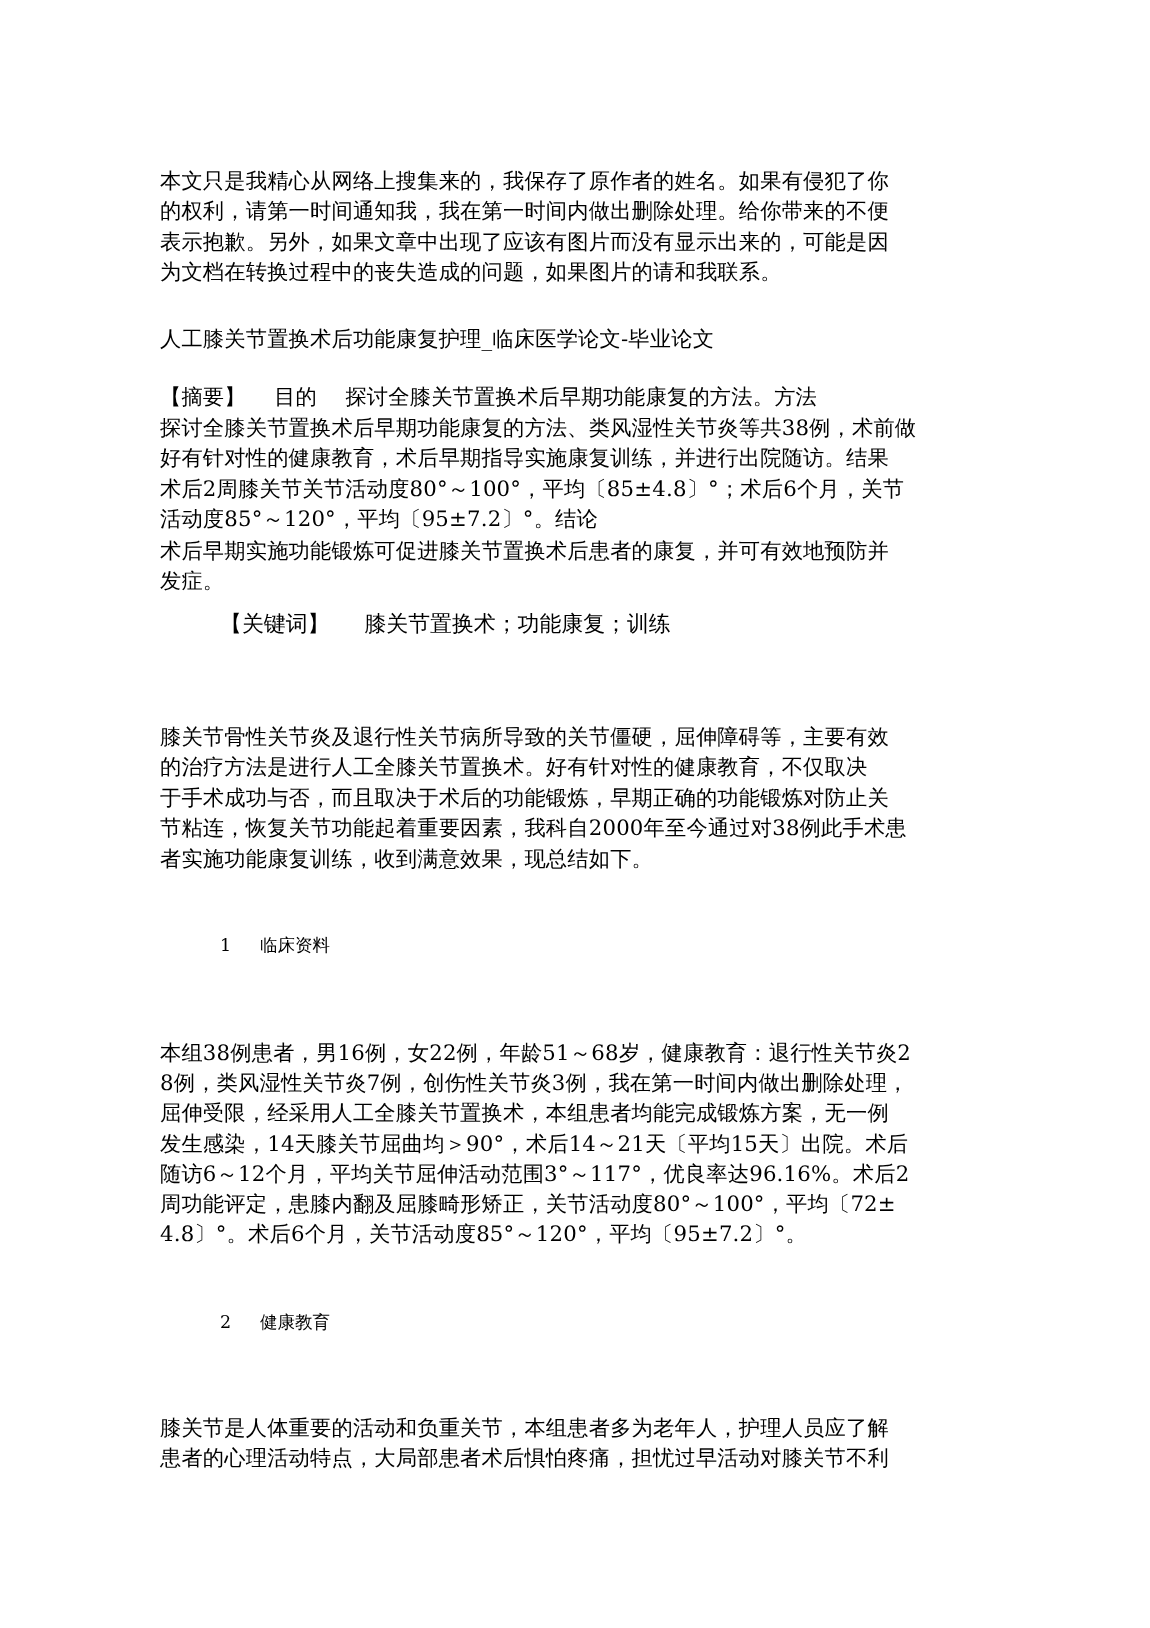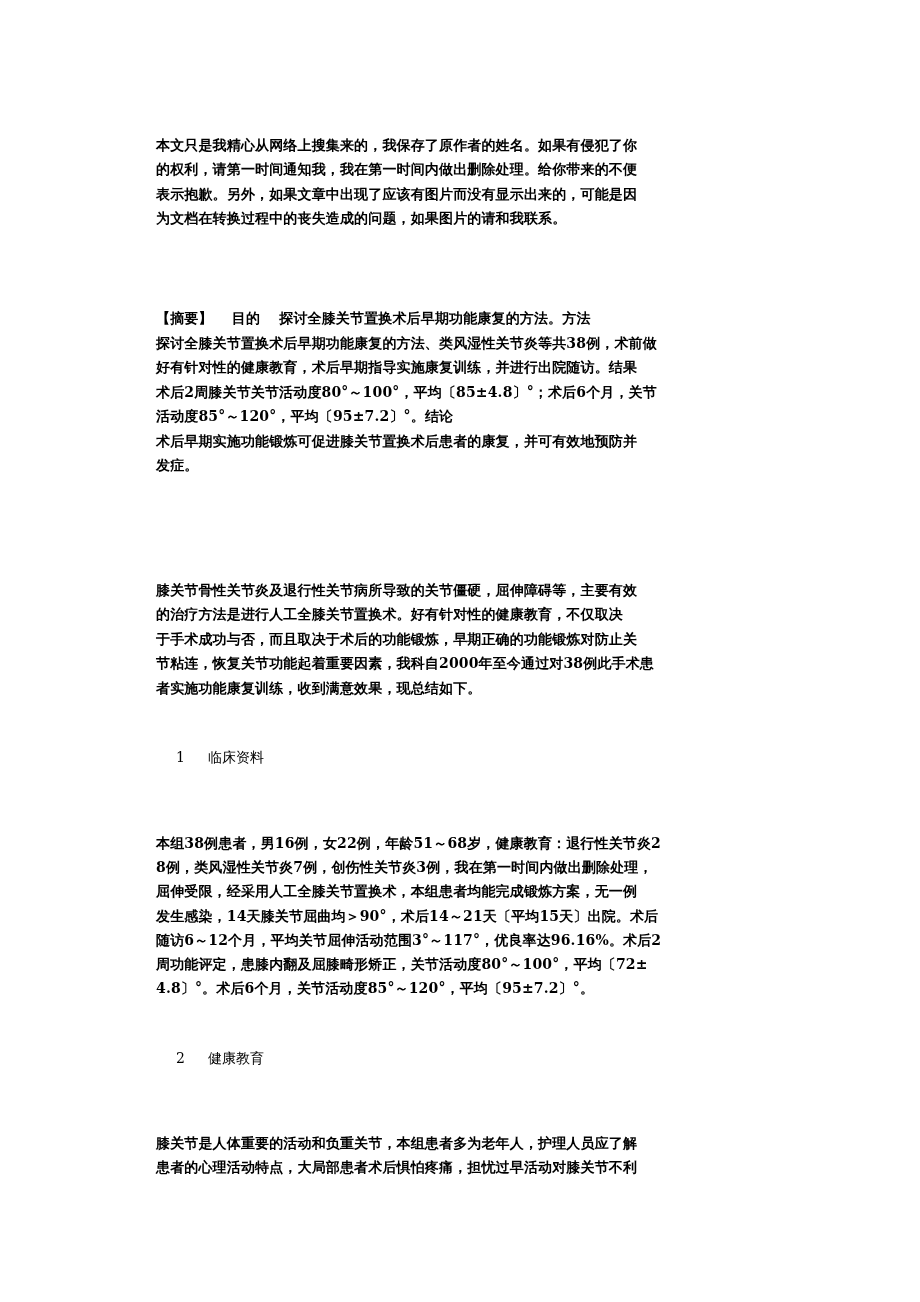"本文只是我精心从网络上搜集来的，我保存了原作者的姓名。如果有侵犯了你" .line { font-size: 14px -> 17px; font-weight: bold -> none; left: 156px -> 128px }
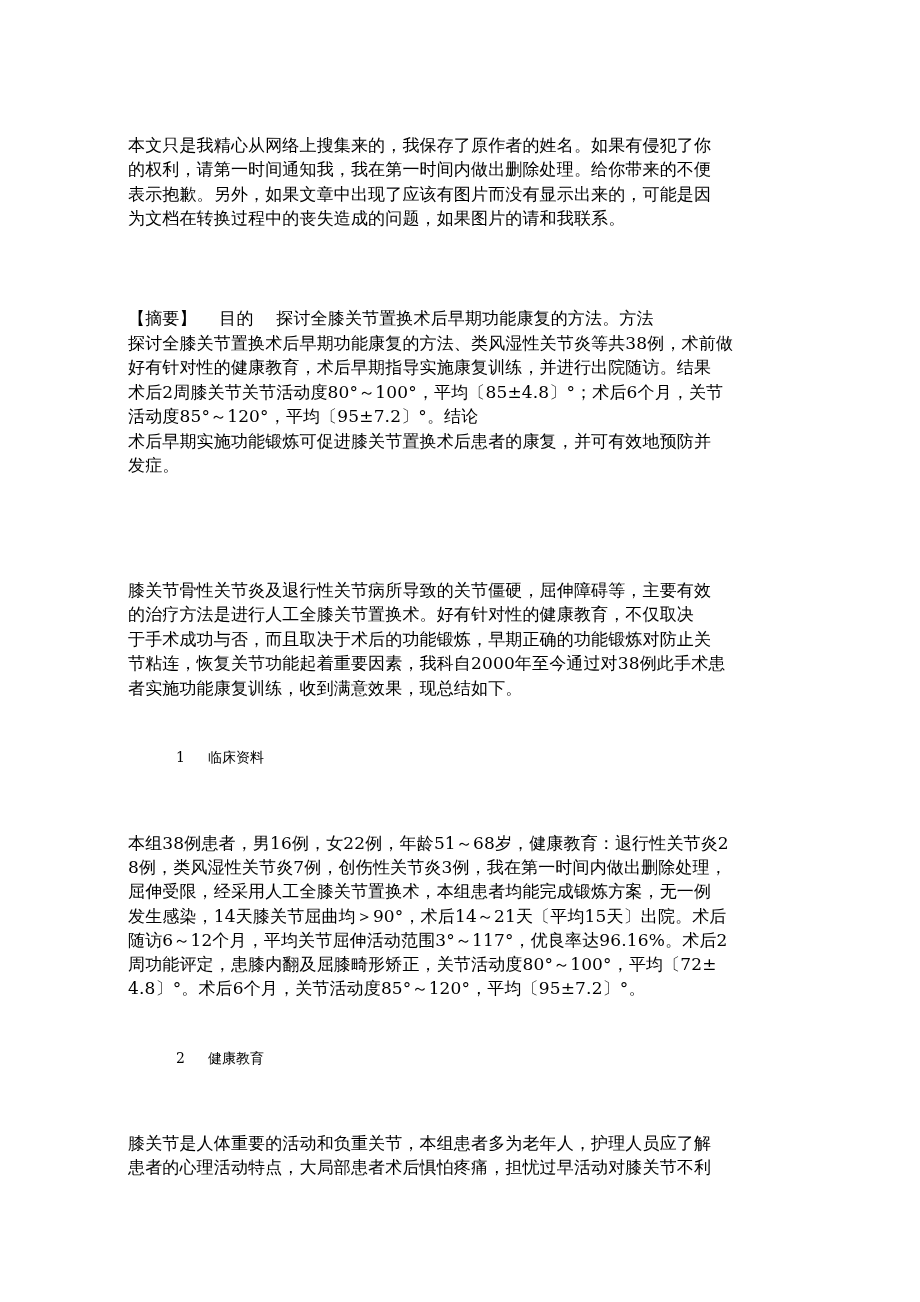"人工膝关节置换术后功能康复护理_临床医学论文-毕业论文" div.line { html: none -> <div>人工膝关节置换术后功能康复护理_临床医学论文-毕业论文</div> }
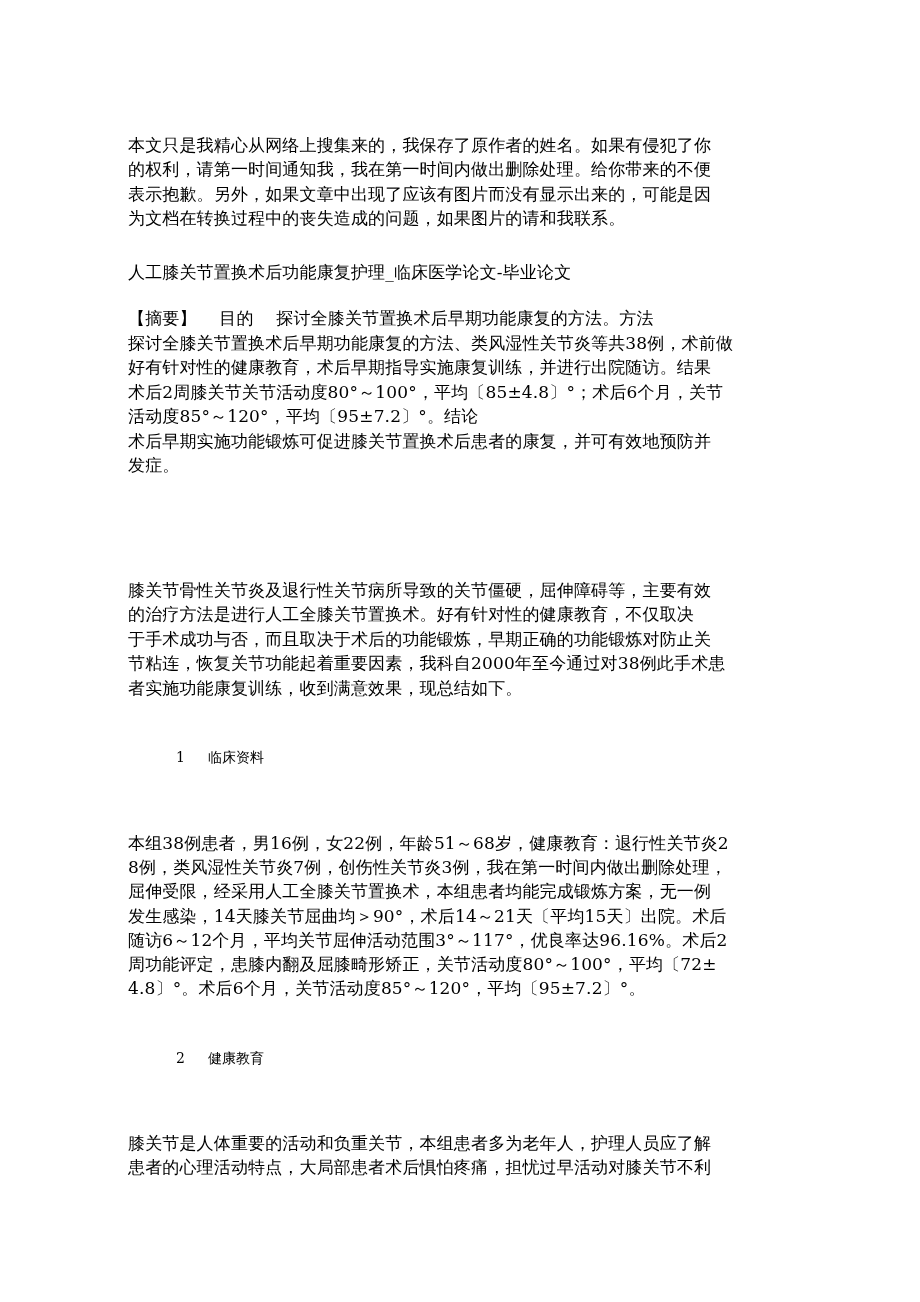"【关键词】 膝关节置换术；功能康复；训练" div.kw { html: none -> <div> <span>【关键词】</span><span>膝关节置换术；功能康复；训练</span> </div> }
